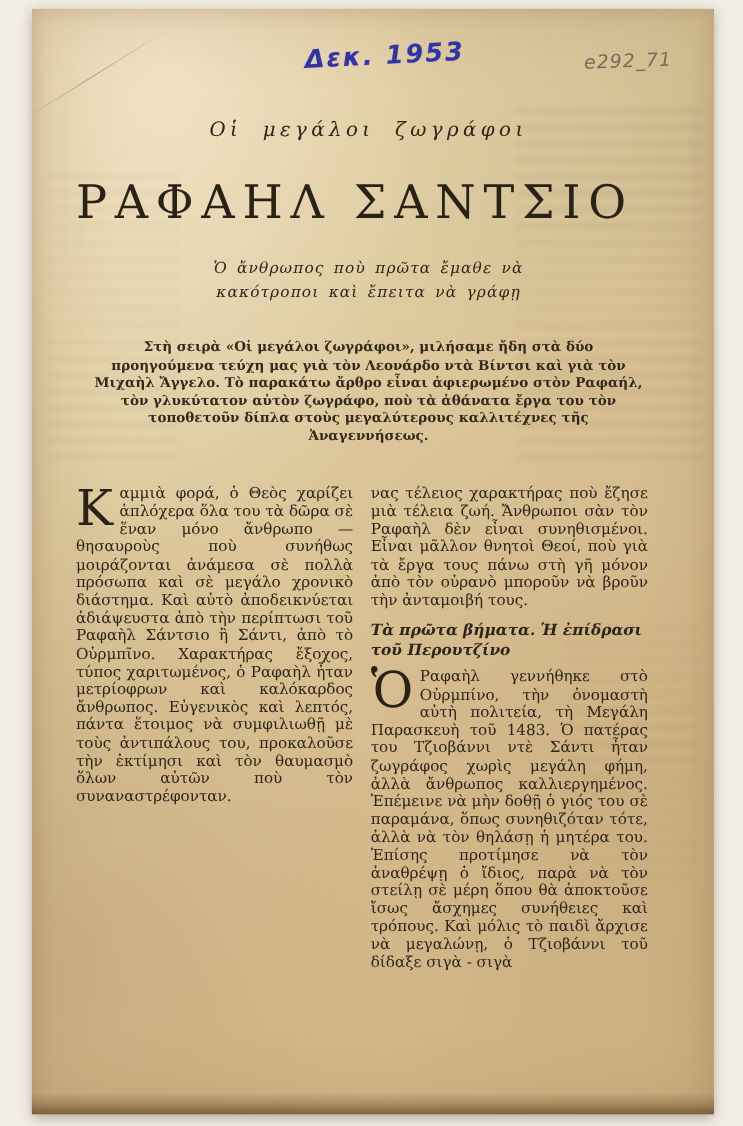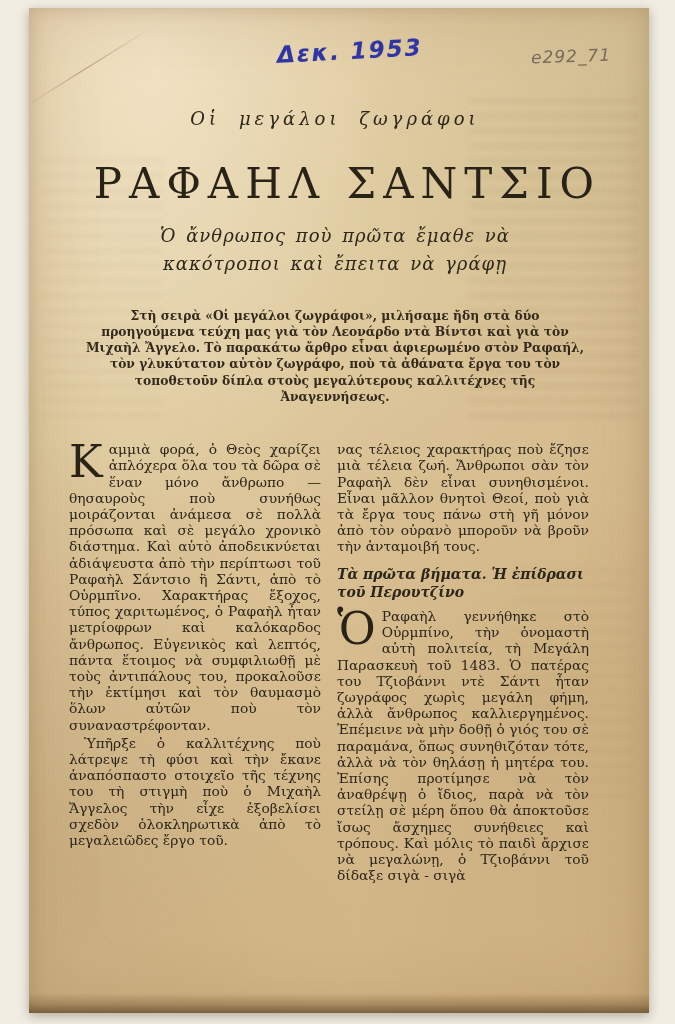"ΡΑΦΑΗΛ ΣΑΝΤΣΙΟ" .title { text-align: right -> left }
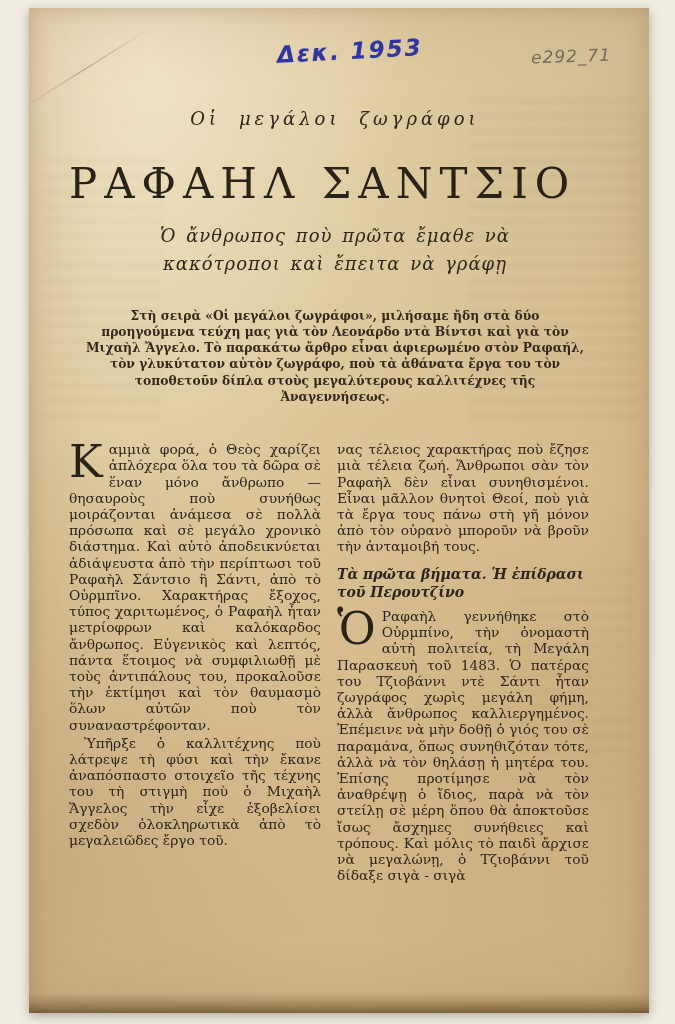"Ὁ ἄνθρωπος ποὺ πρῶτα ἔμαθε" .subtitle { font-size: 18px -> 14px; margin-top: 14px -> 26px }
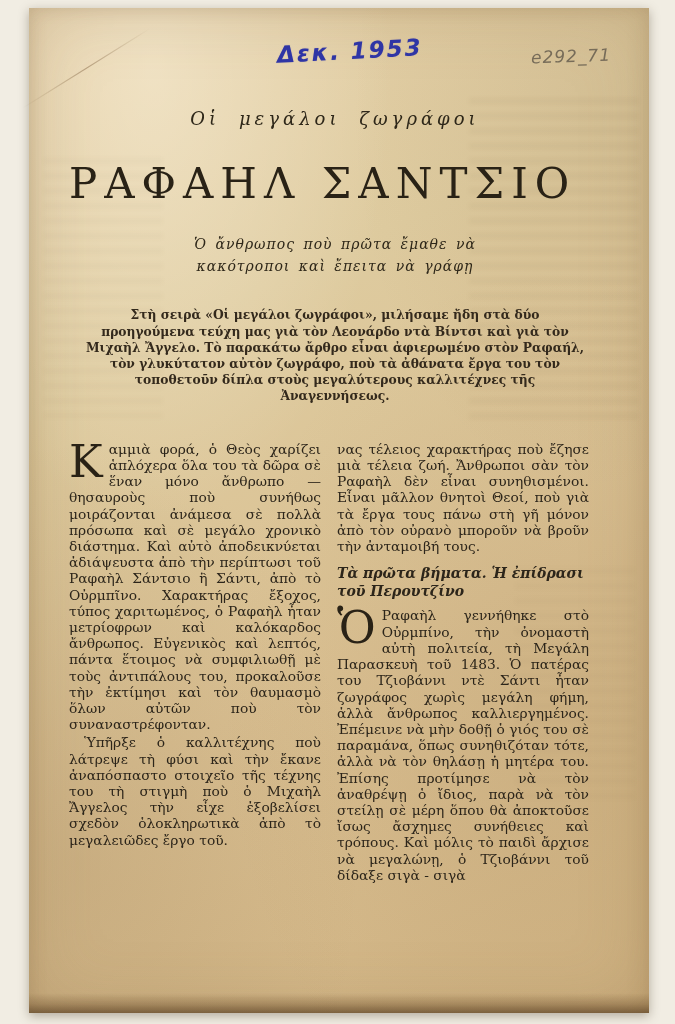"Ὑπῆρξε ὁ καλλιτέχνης ποὺ λάτρεψε" p.para { html: <p>Ὑπῆρξε ὁ καλλιτέχνης ποὺ λάτρεψε τὴ φύσι καὶ τὴν ἔκανε ἀναπόσπαστο στοιχεῖο τῆς τέχνης του τὴ στιγμὴ ποὺ ὁ Μιχαὴλ Ἄγγελος τὴν εἶχε ἐξοβελίσει σχεδὸν ὁλοκληρωτικὰ ἀπὸ τὸ μεγαλειῶδες ἔργο τοῦ.</p> -> none }
